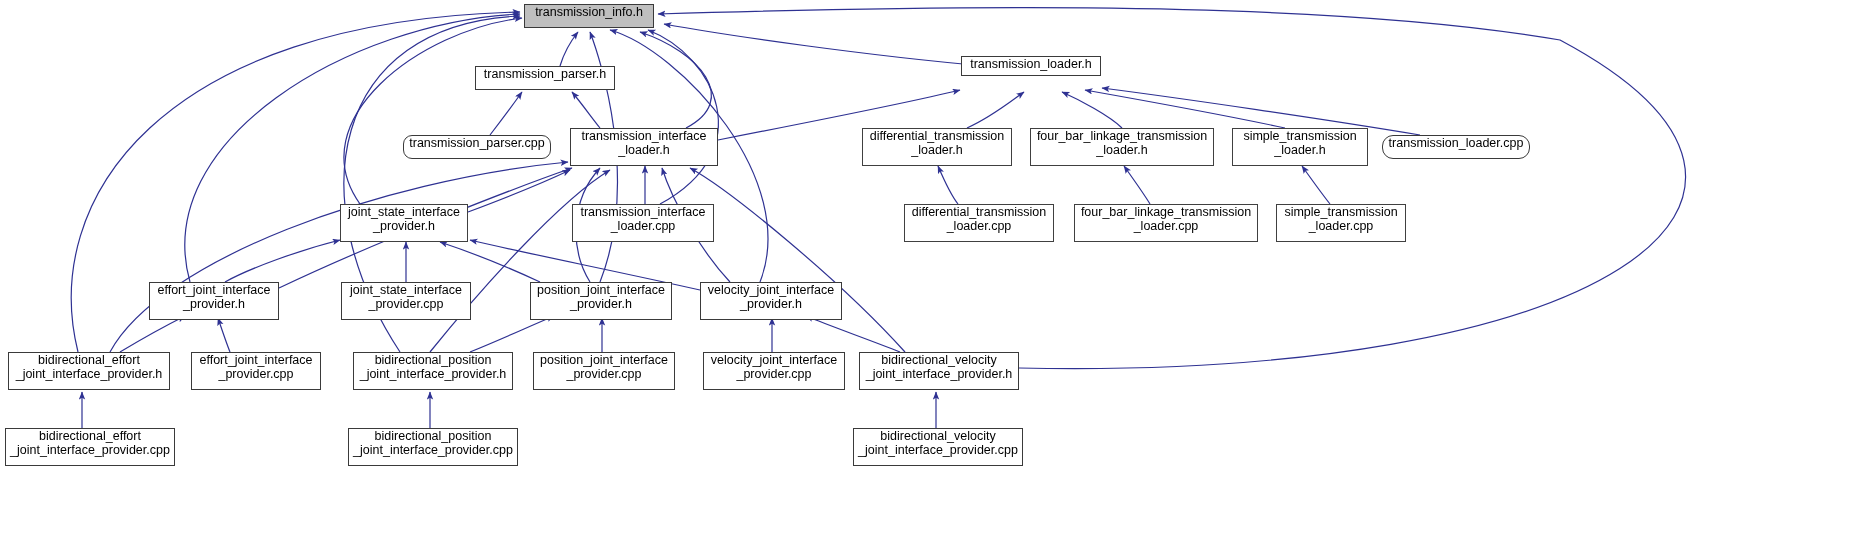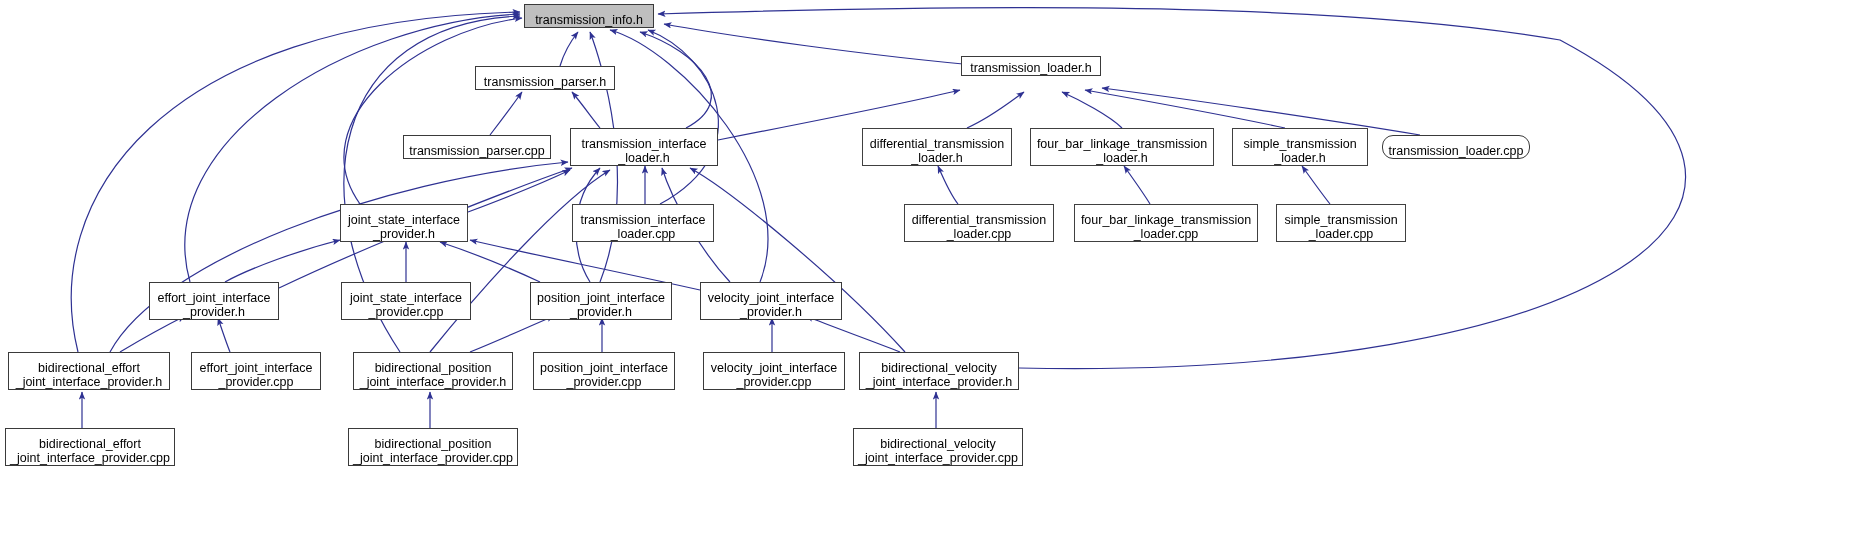"transmission_info.h" .node { align-items: flex-end -> flex-start }
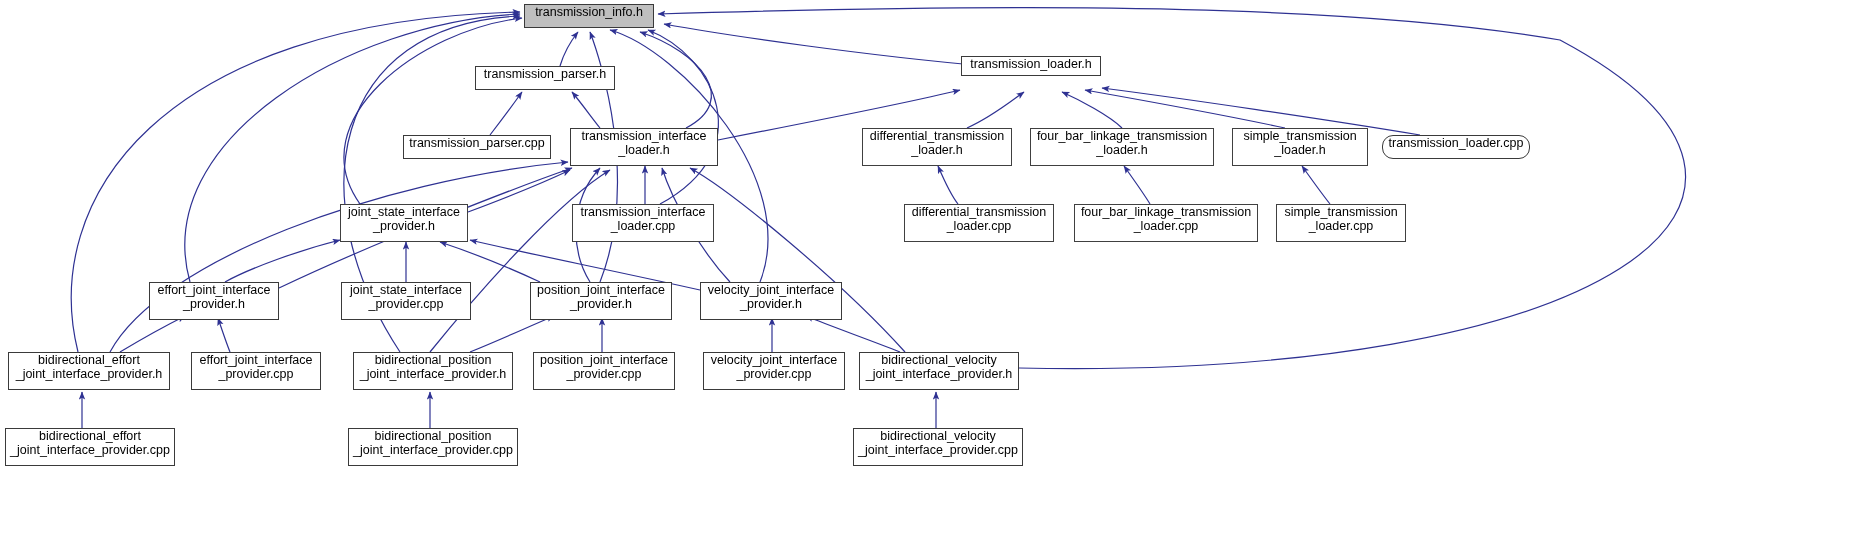"transmission_parser.cpp" div.node { border-radius: none -> 9px }
